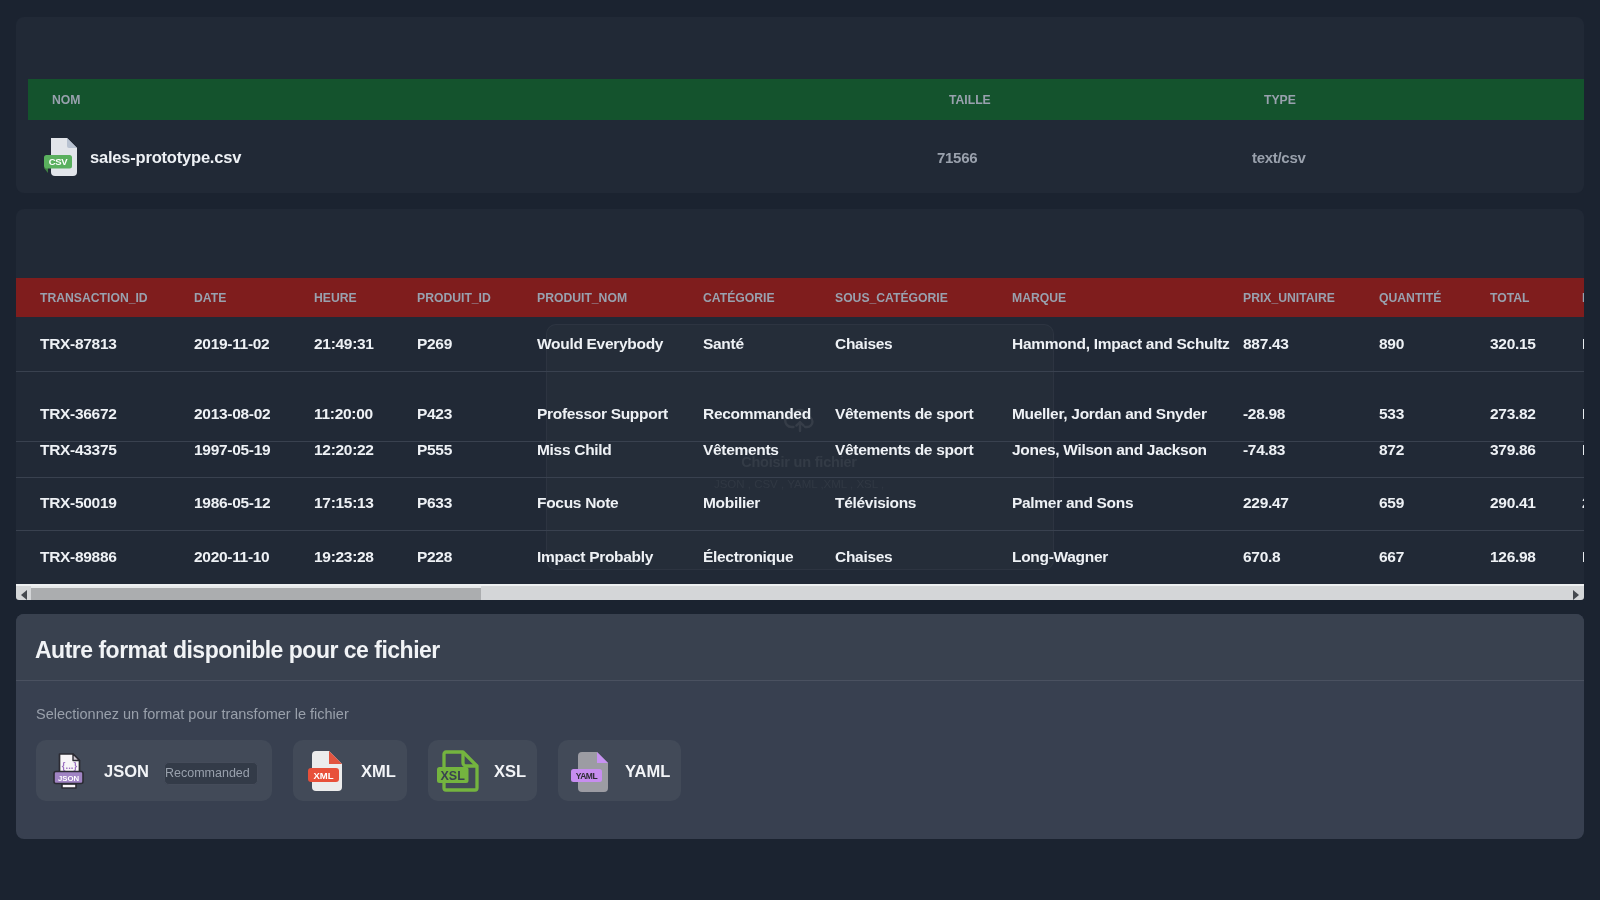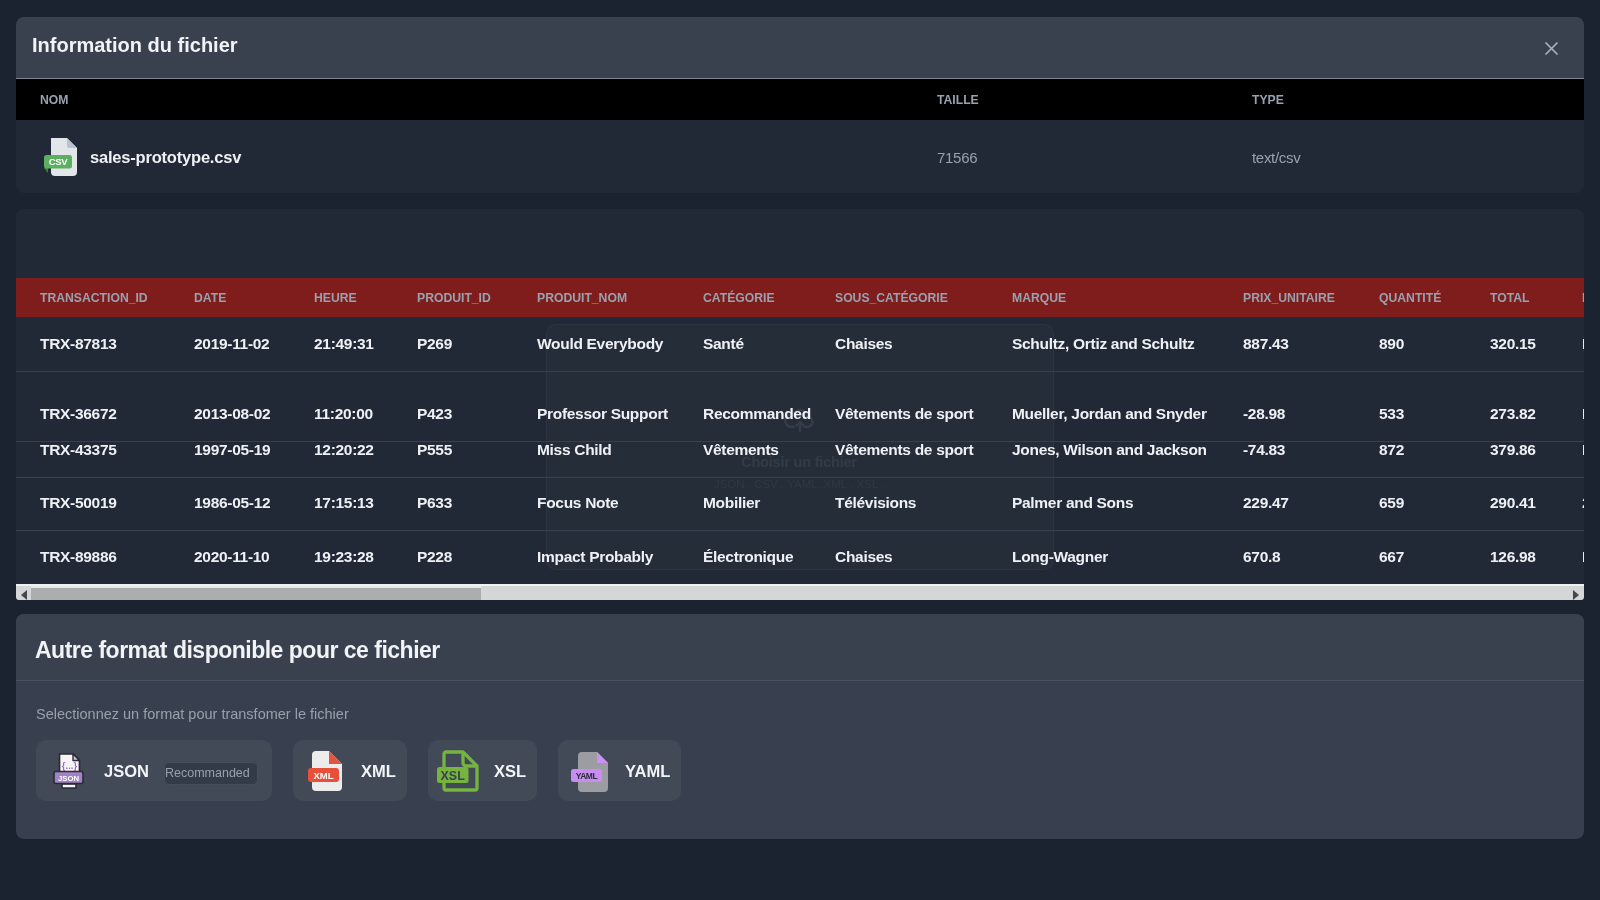"Information du fichier" div.band { html: <div> <span>Information du fichier</span> <svg> <path></path> </svg> </div> -> none }
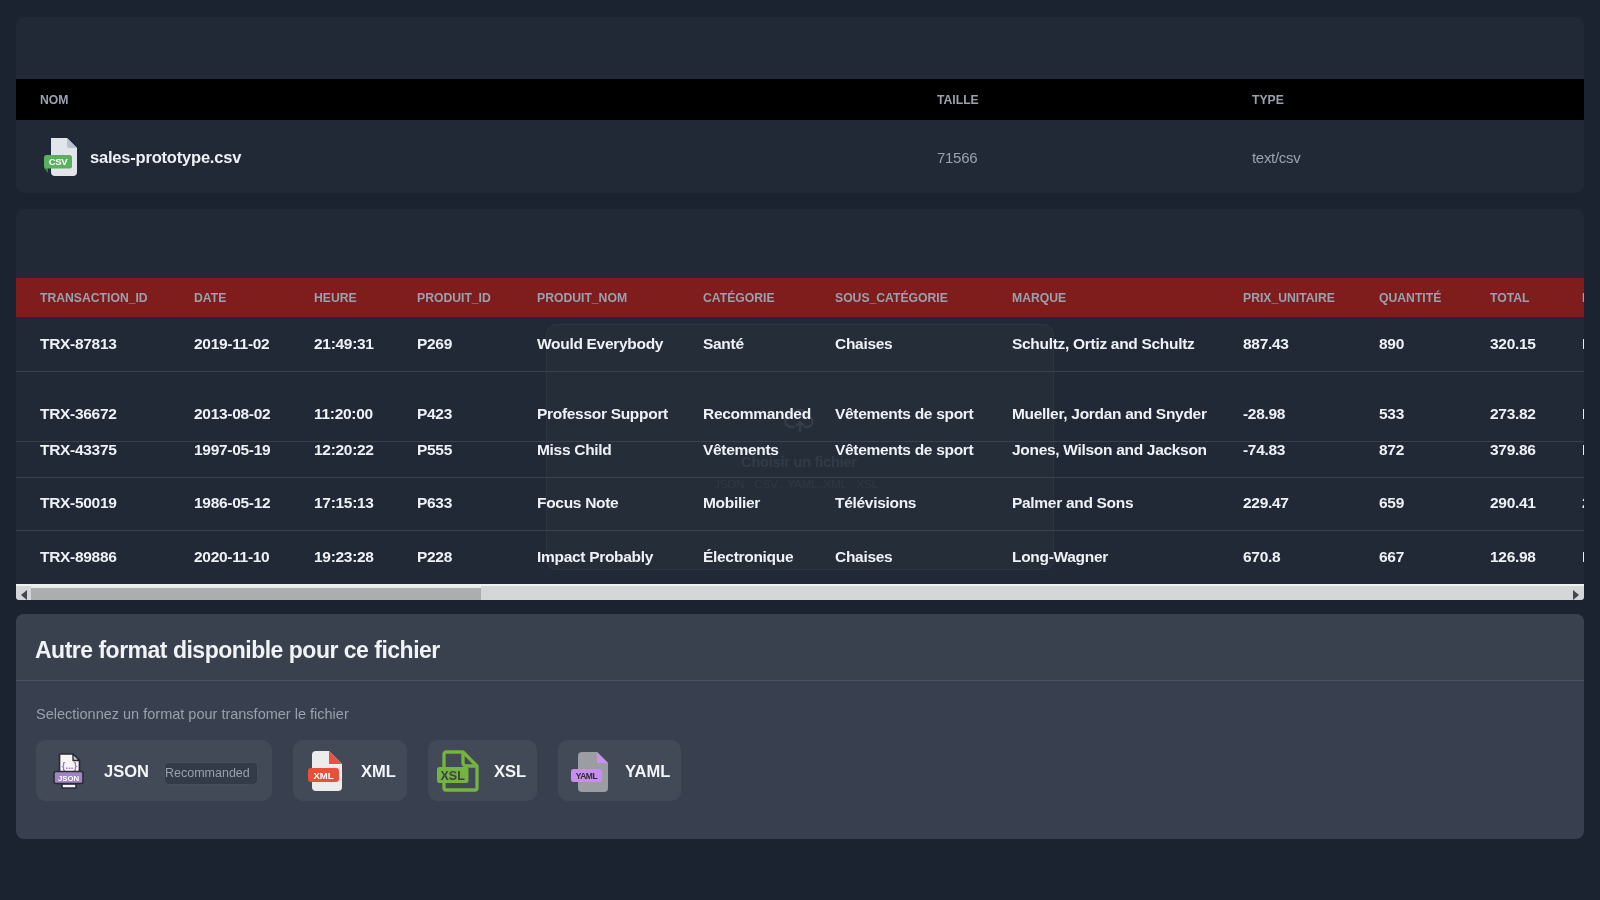"NOM" div { background: #000000 -> #14532d; left: 0 -> 12px }
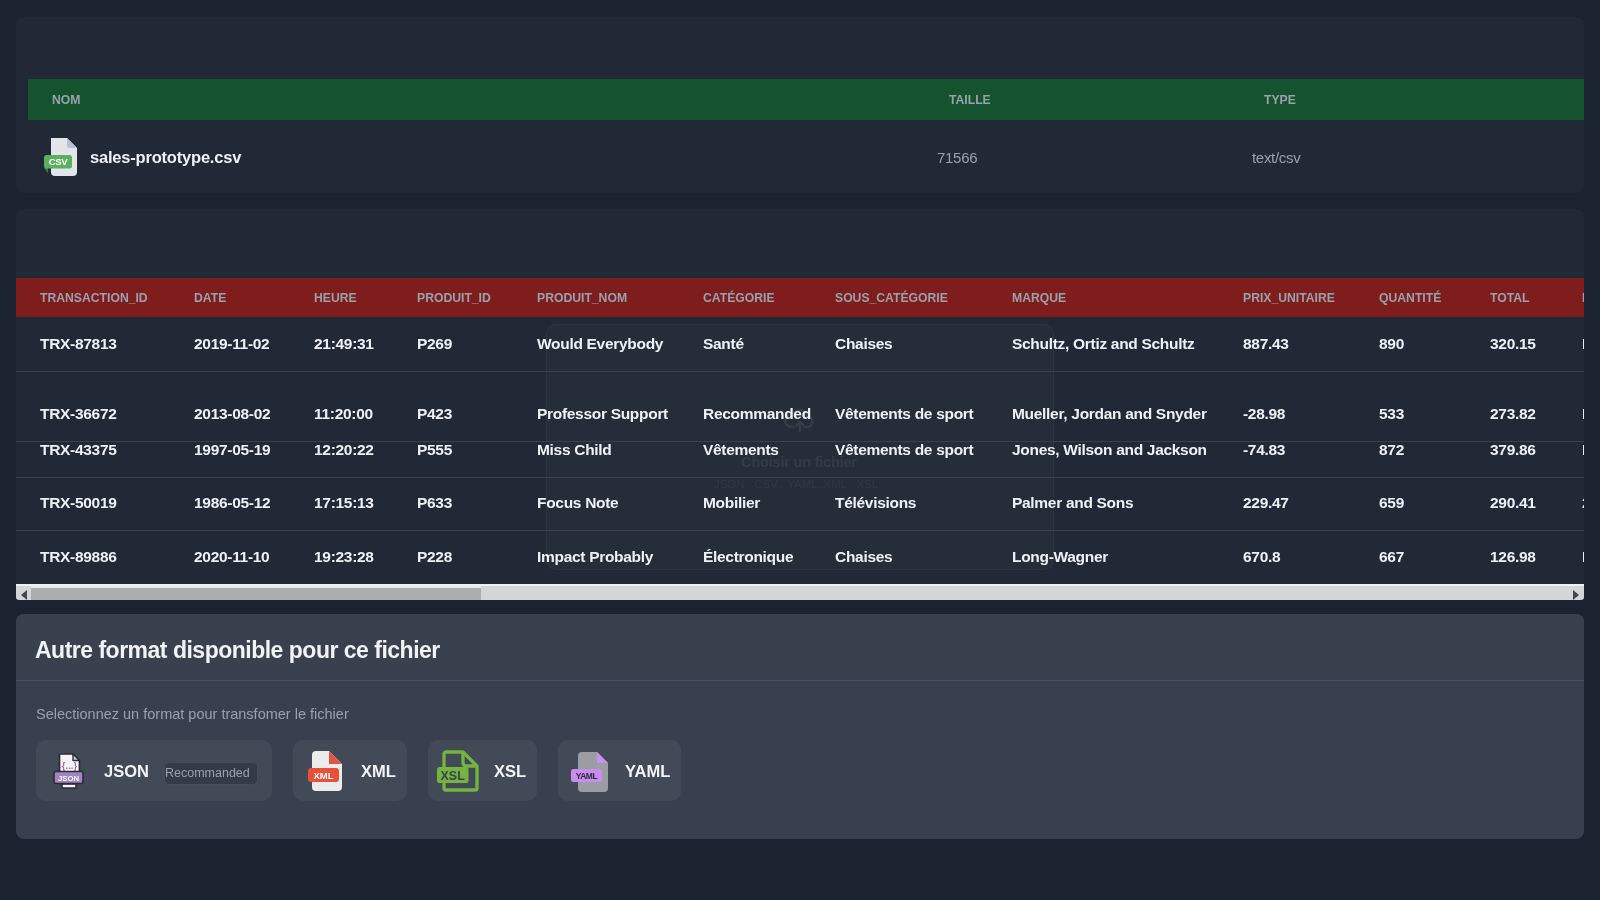"71566" .g { font-weight: 400 -> 700 }
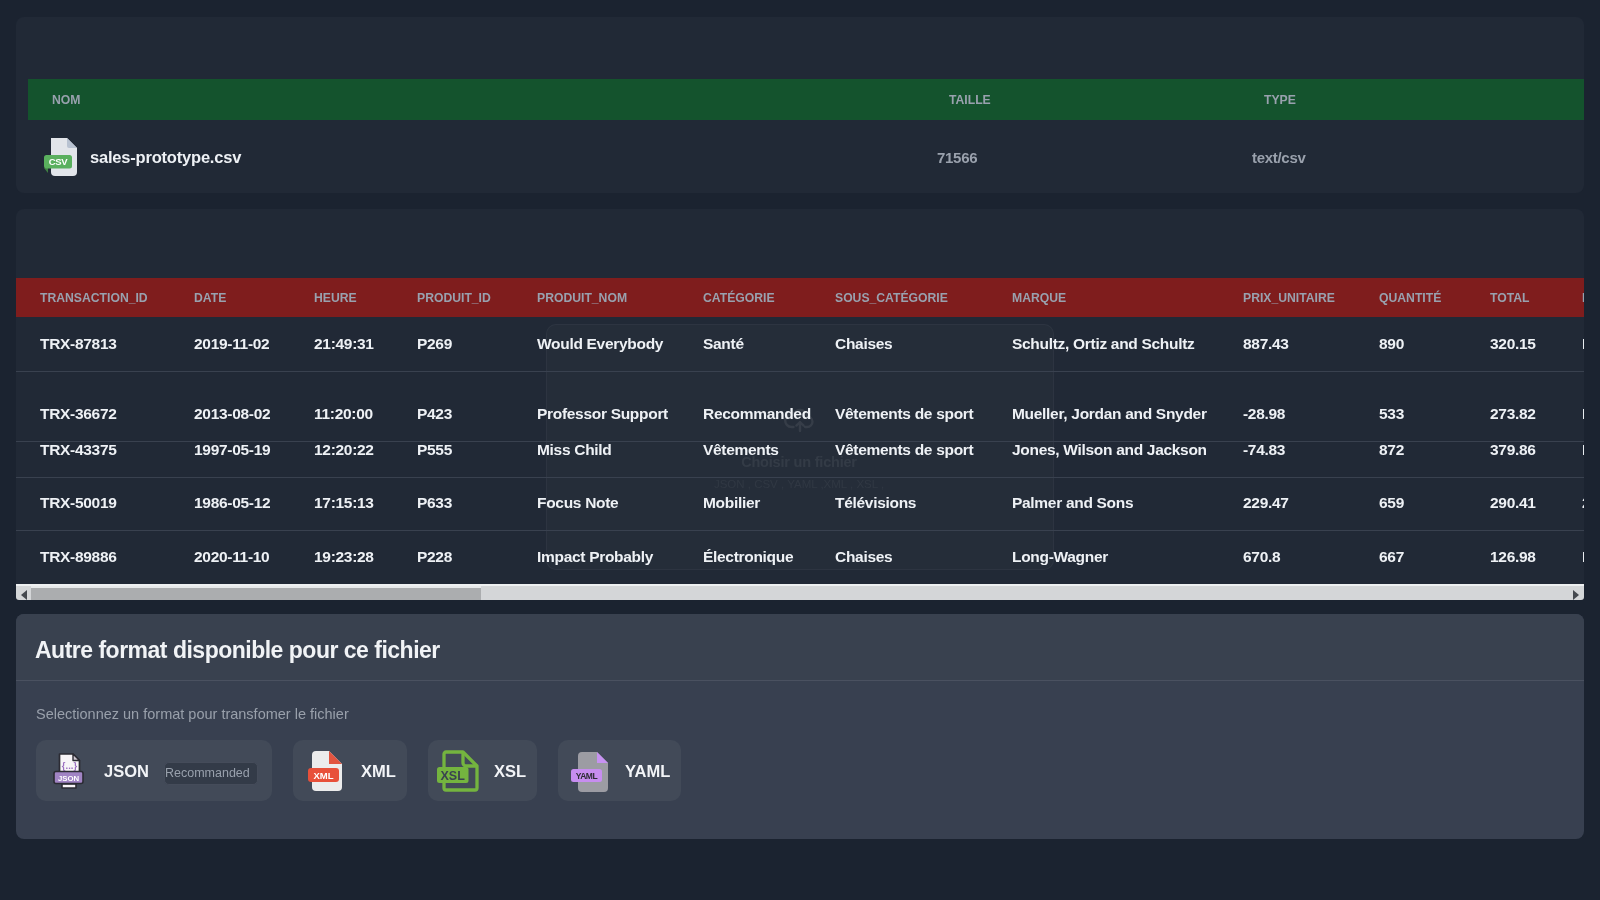"Schultz, Ortiz and Schultz" span.c { text: Schultz, Ortiz -> Hammond, Impact }
